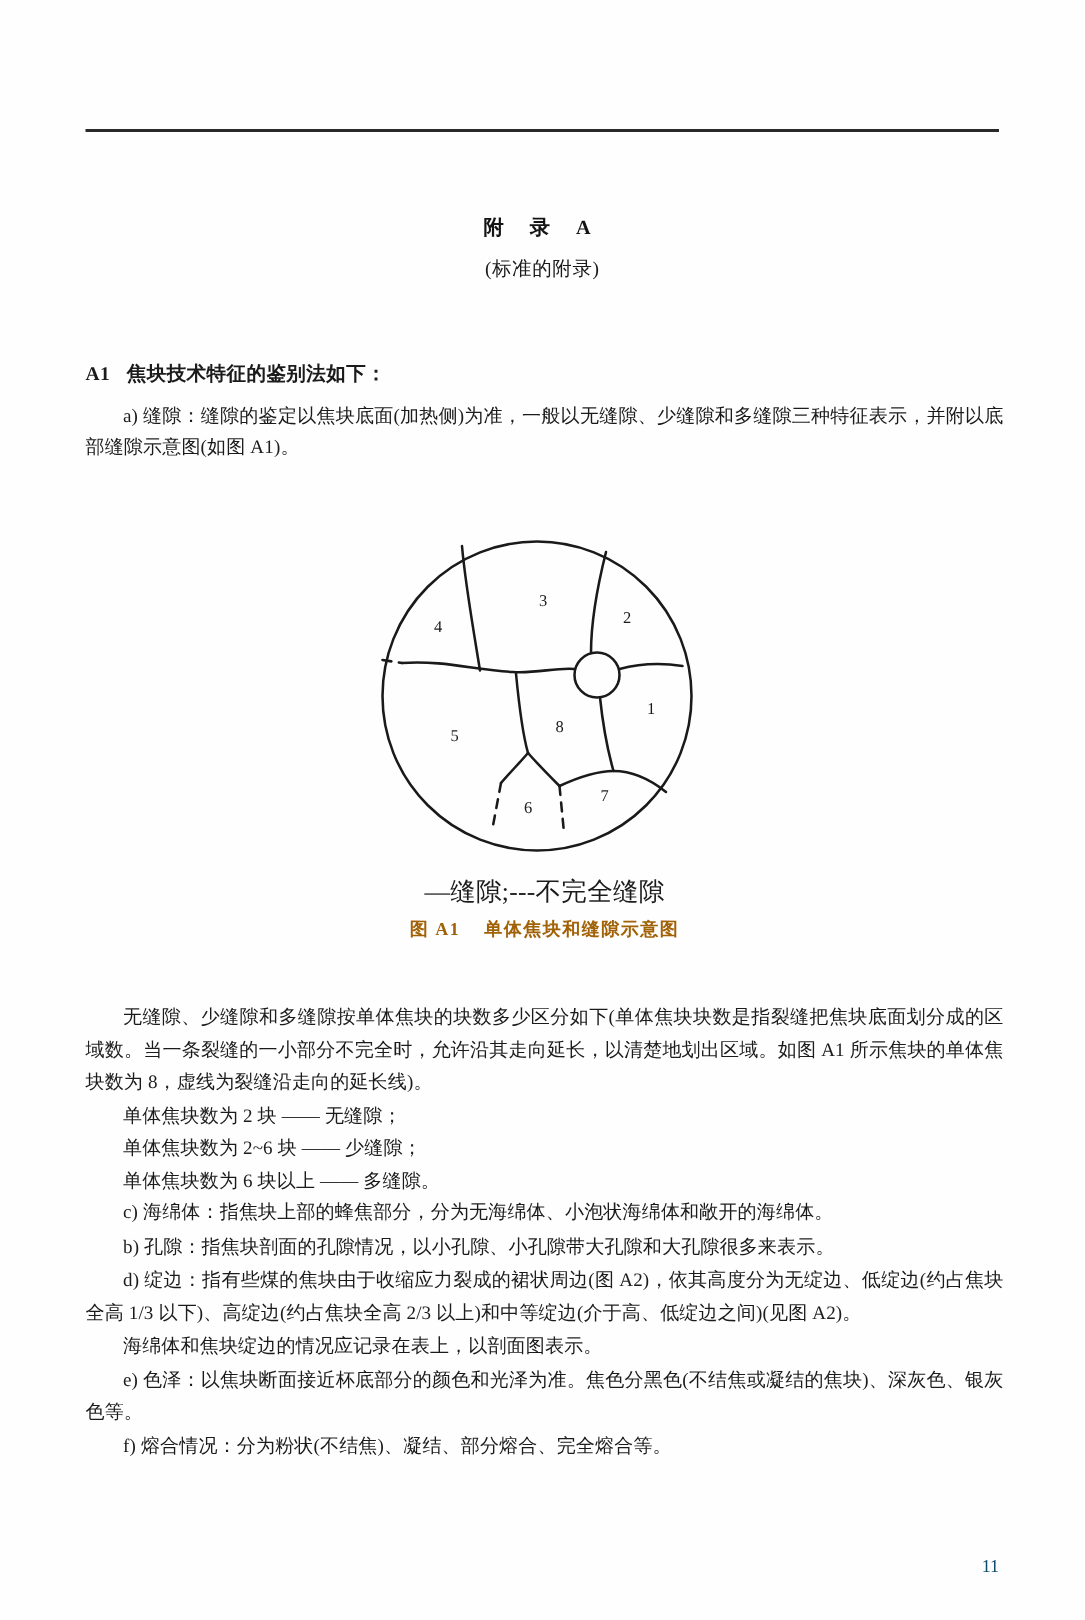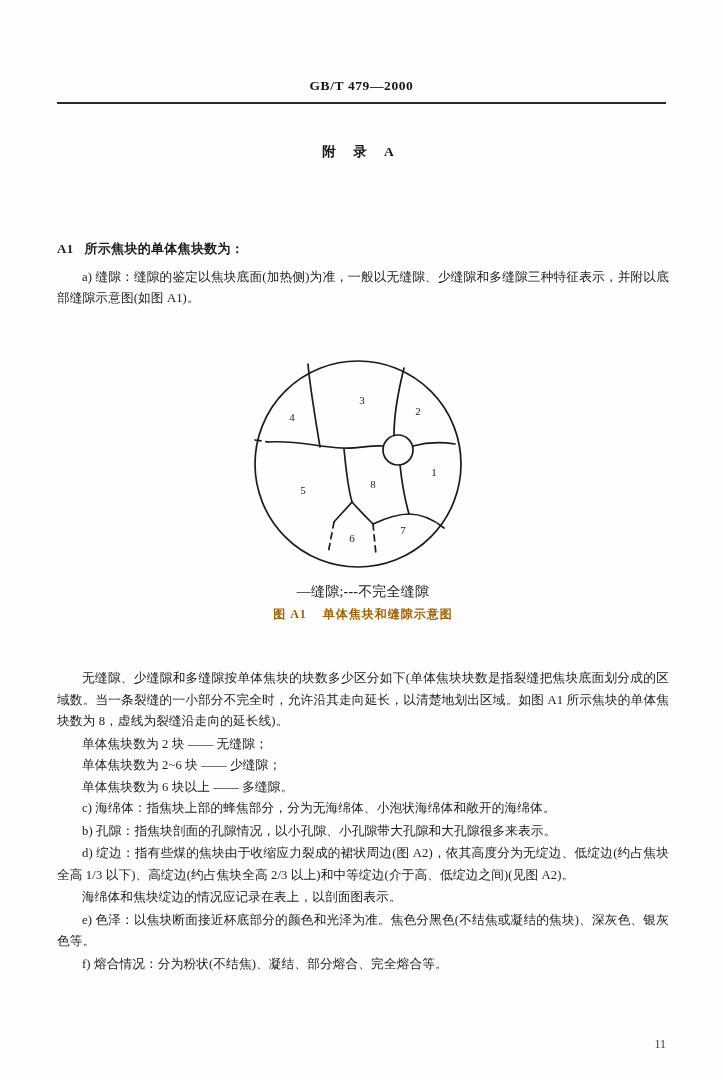"GB/T 479—2000" div.header-title { html: <div>GB/T 479—2000</div> -> none }
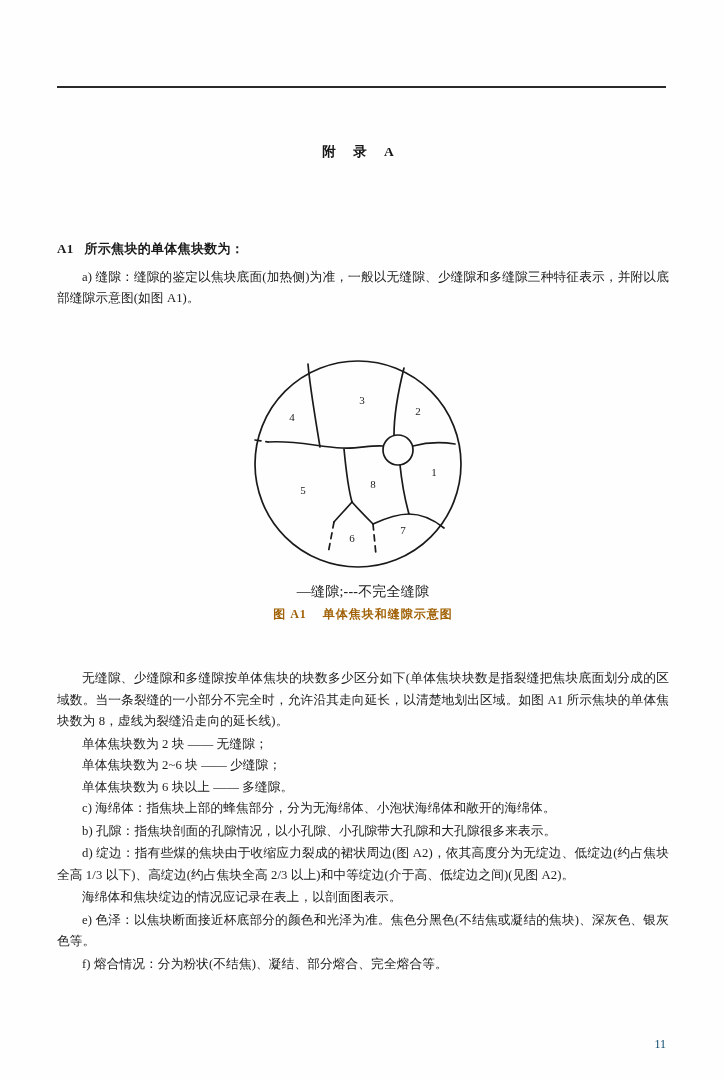"(标准的附录)" div.title-sub { html: none -> <div>(标准的附录)</div> }
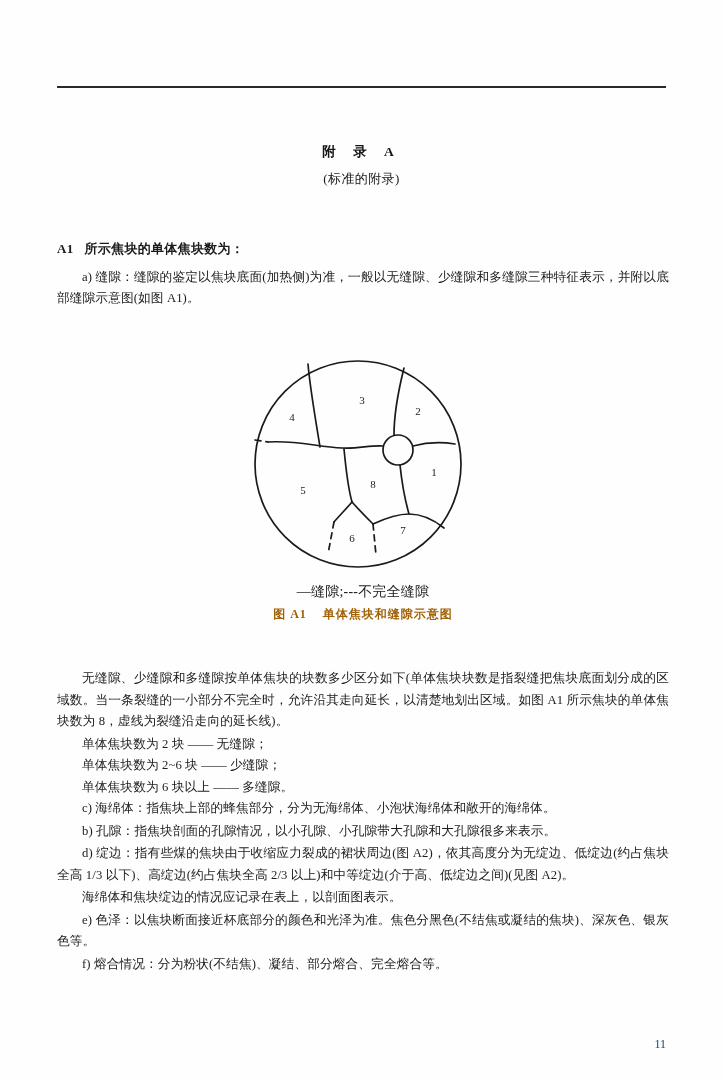"所示焦块的单体焦块数为：" span { text: 所示焦块的单体焦块数为 -> 焦块技术特征的鉴别法如下 }
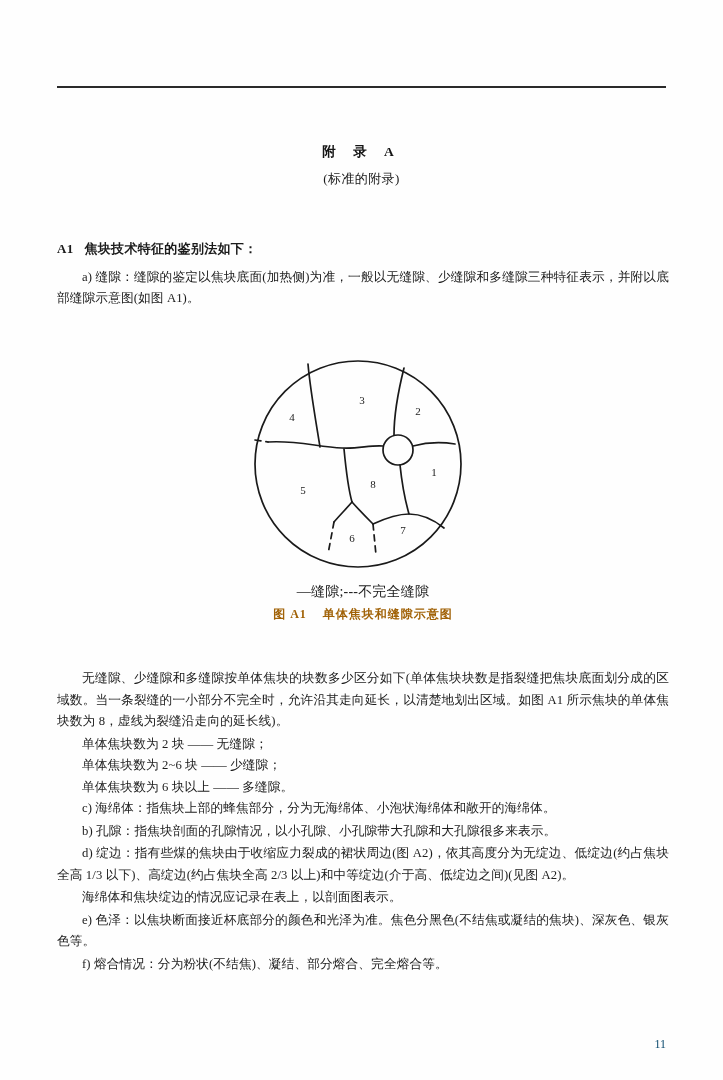"—缝隙;---不完全缝隙" .fig-legend { font-size: 14px -> 17px }
